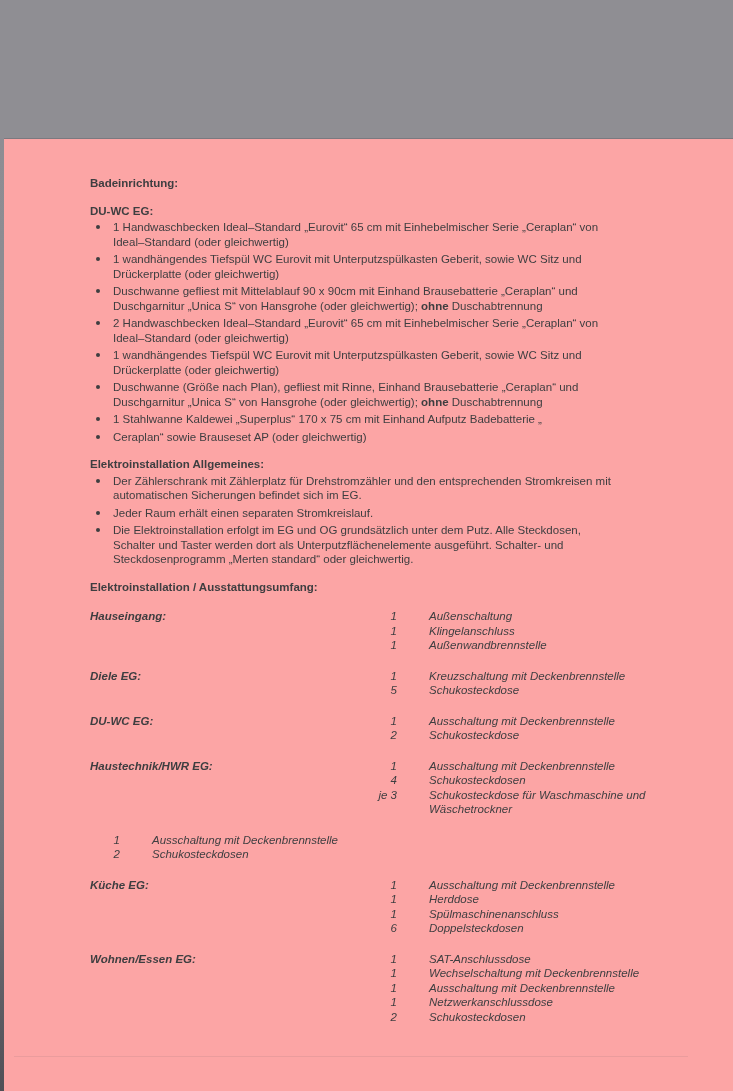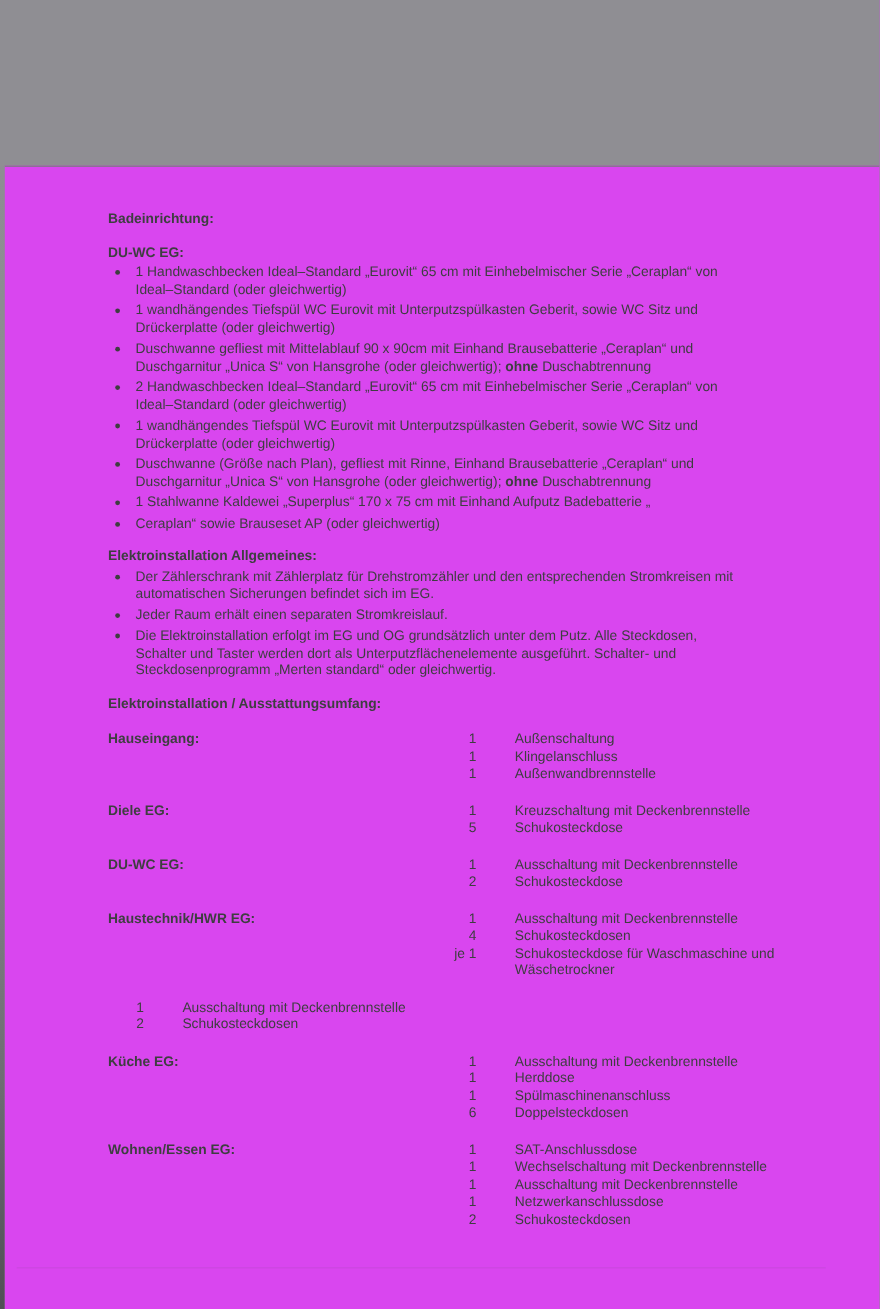"Badeinrichtung:" .page { background: #d946ef -> #fca5a5 }
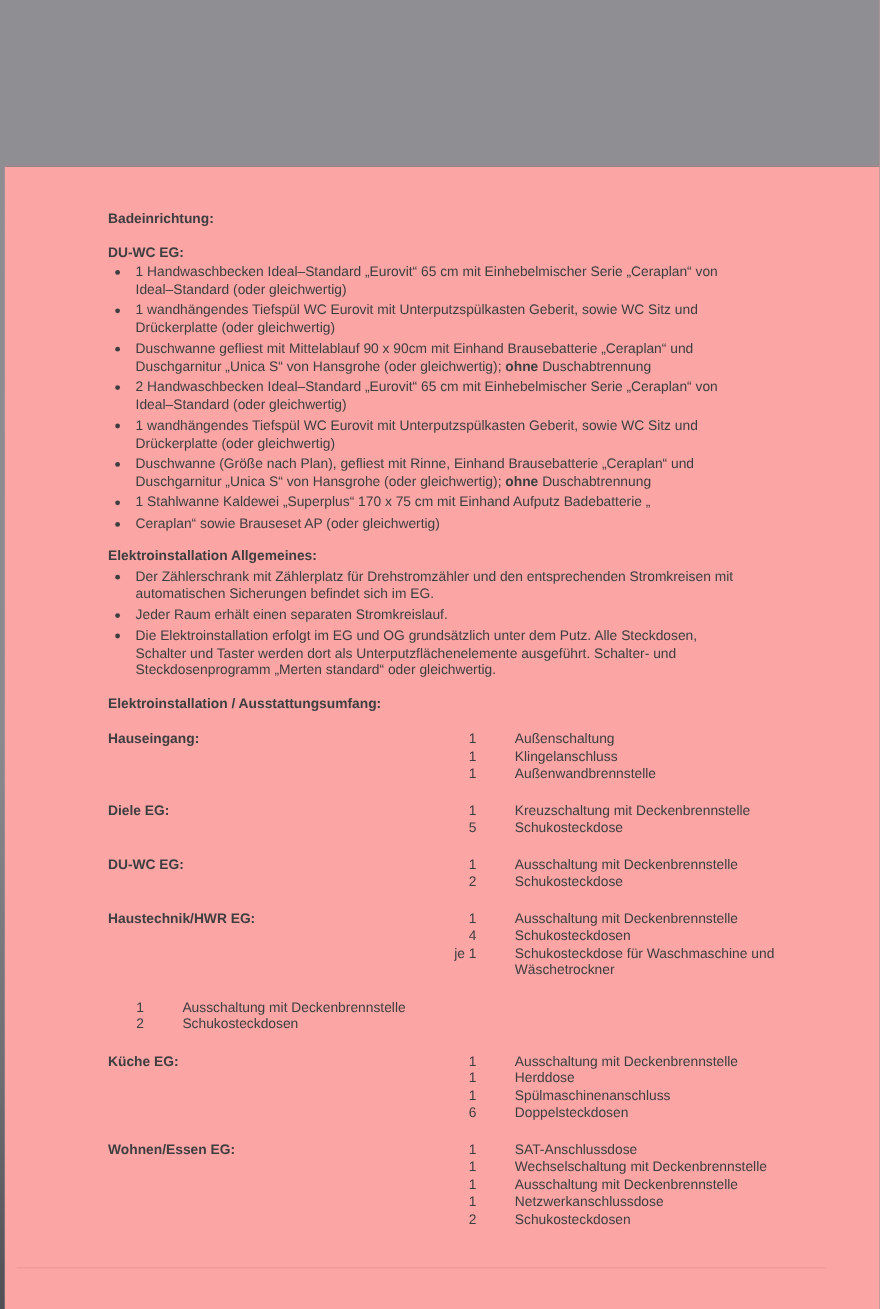"Hauseingang:" .equip .row { font-style: none -> italic }
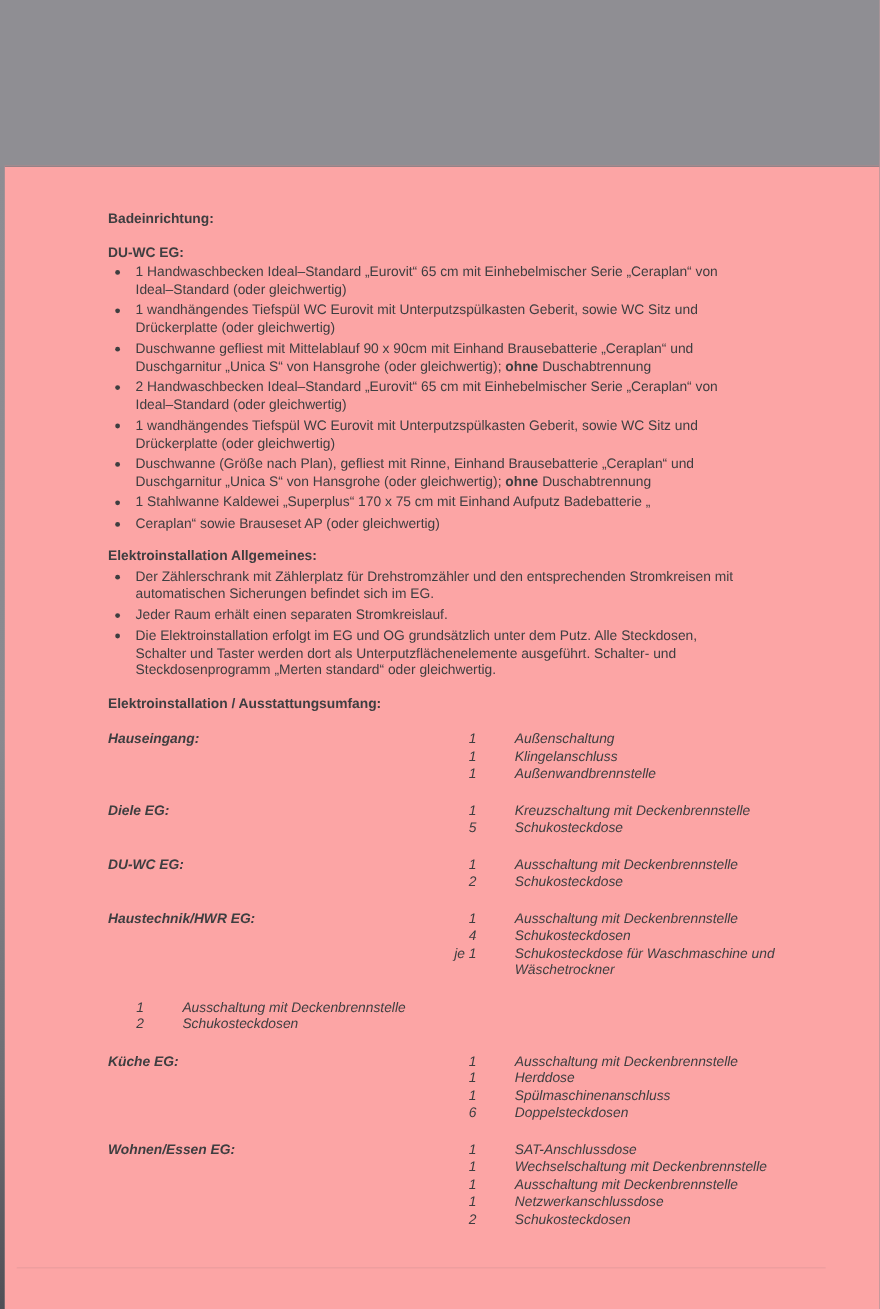"je 1" div.qty { text: 1 -> 3 }
